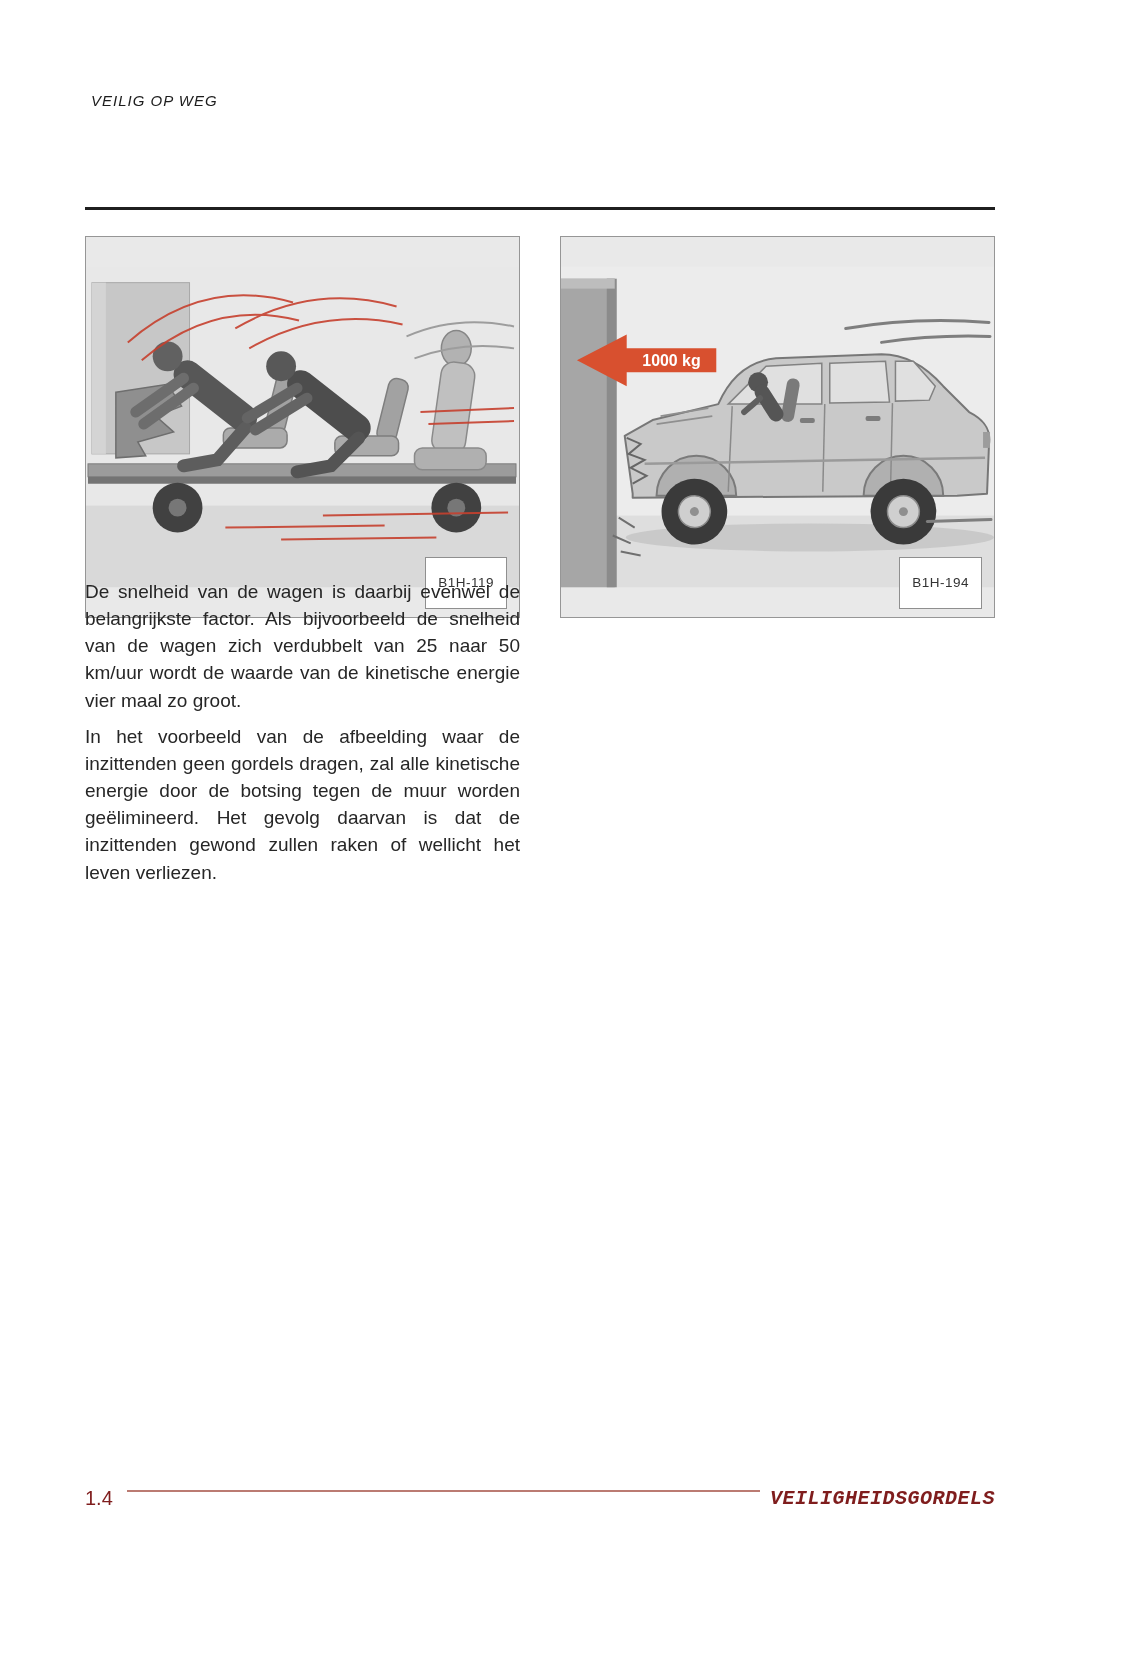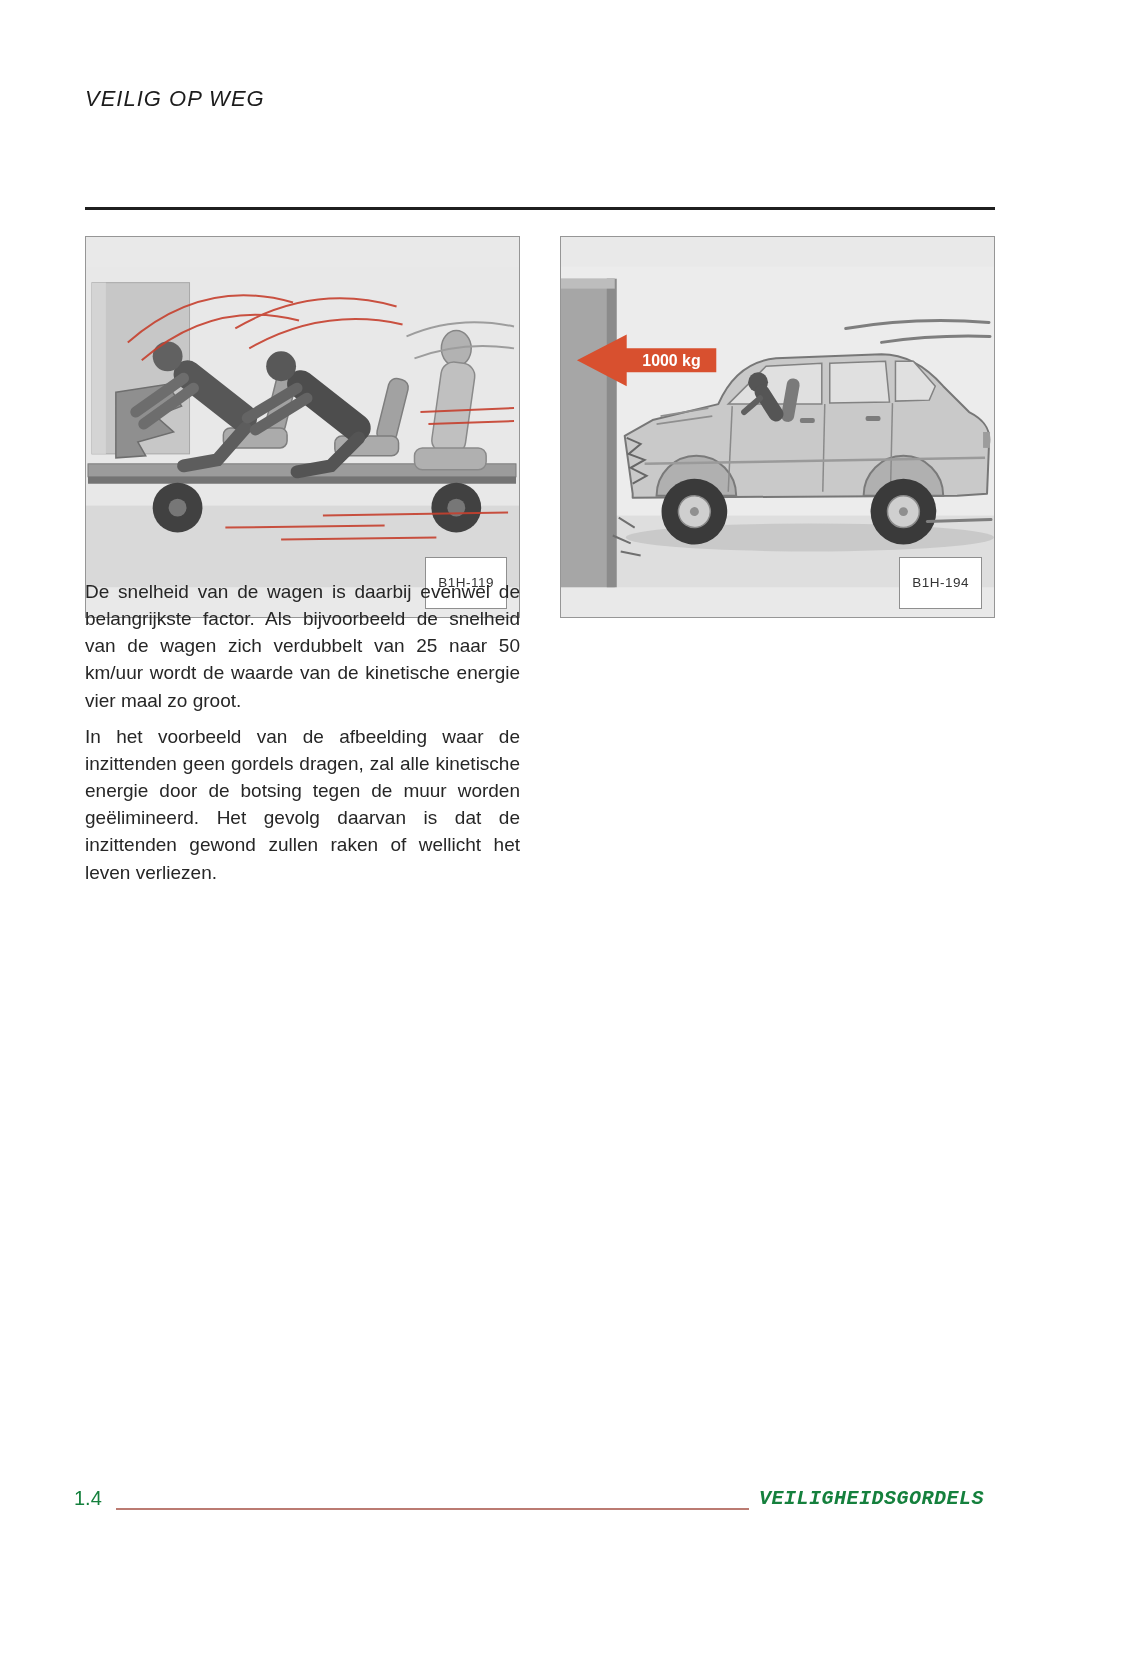"VEILIG OP WEG" .page-header { font-size: 22px -> 15px; margin: 0 -> 6px }
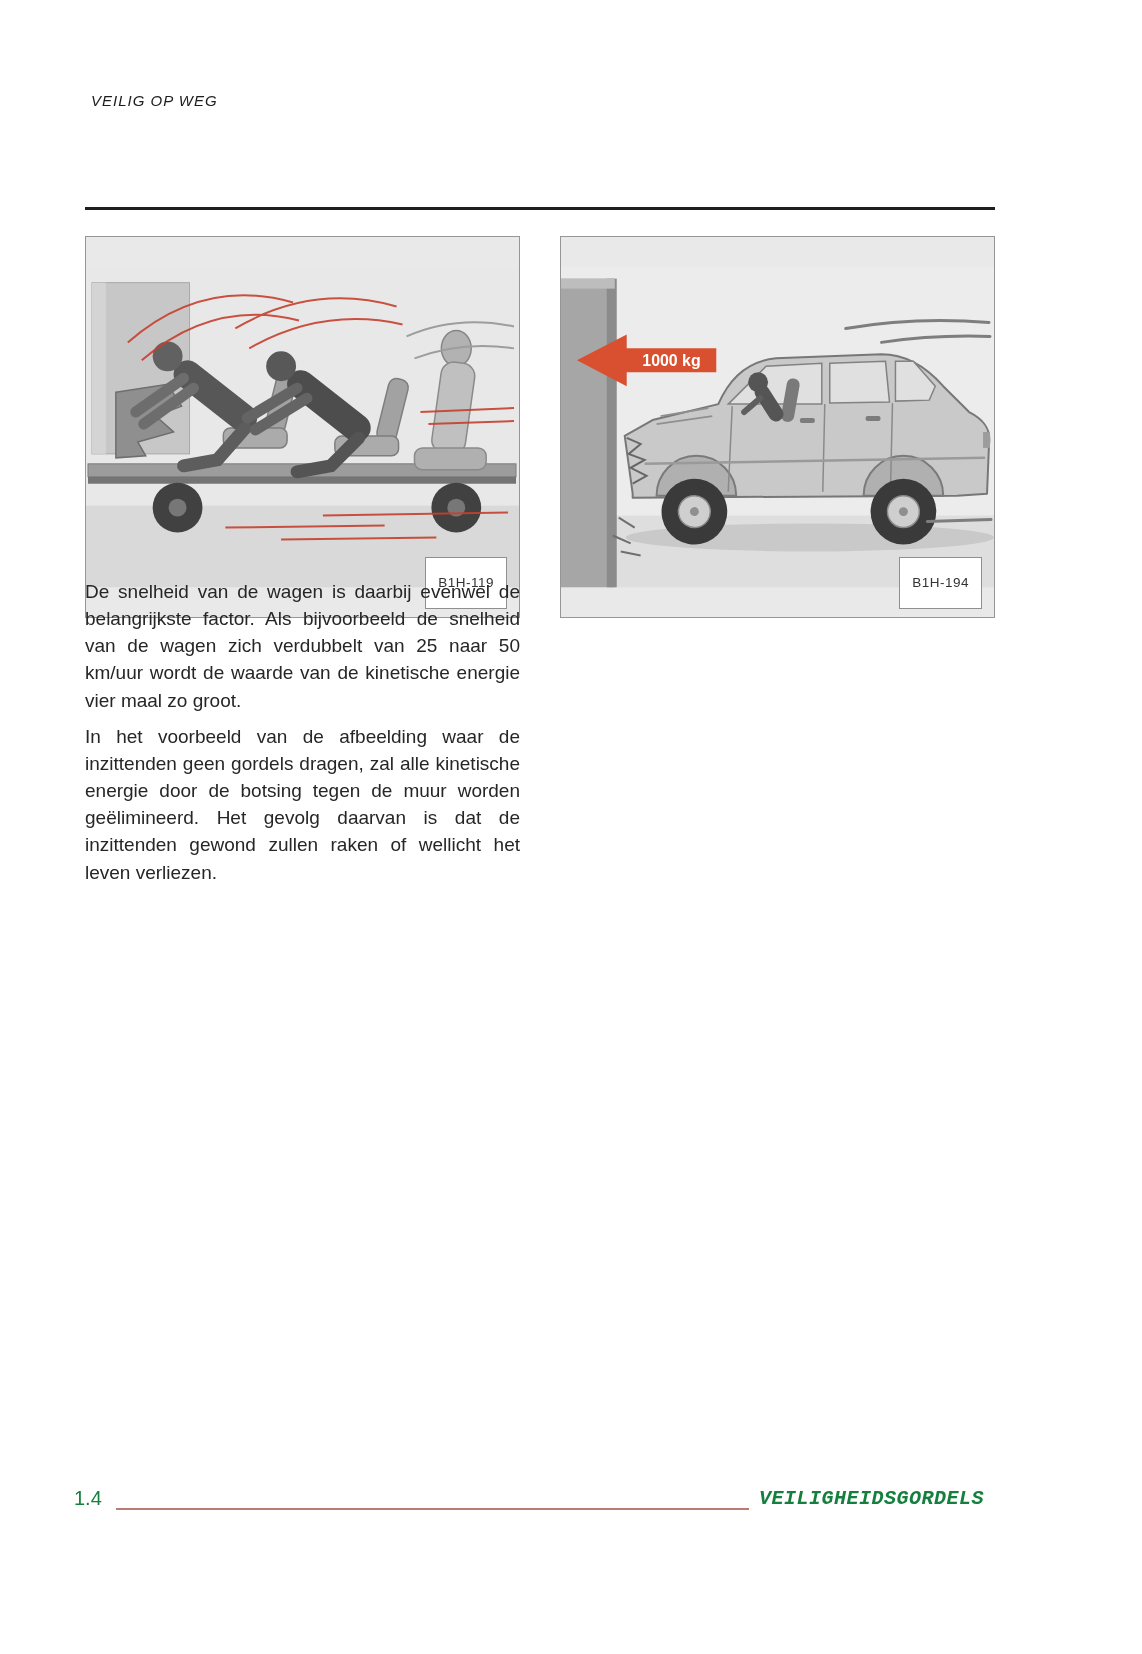"1.4" .page-footer { align-items: flex-end -> flex-start; color: #15803d -> #7f1d1d; left: 74px -> 85px }
